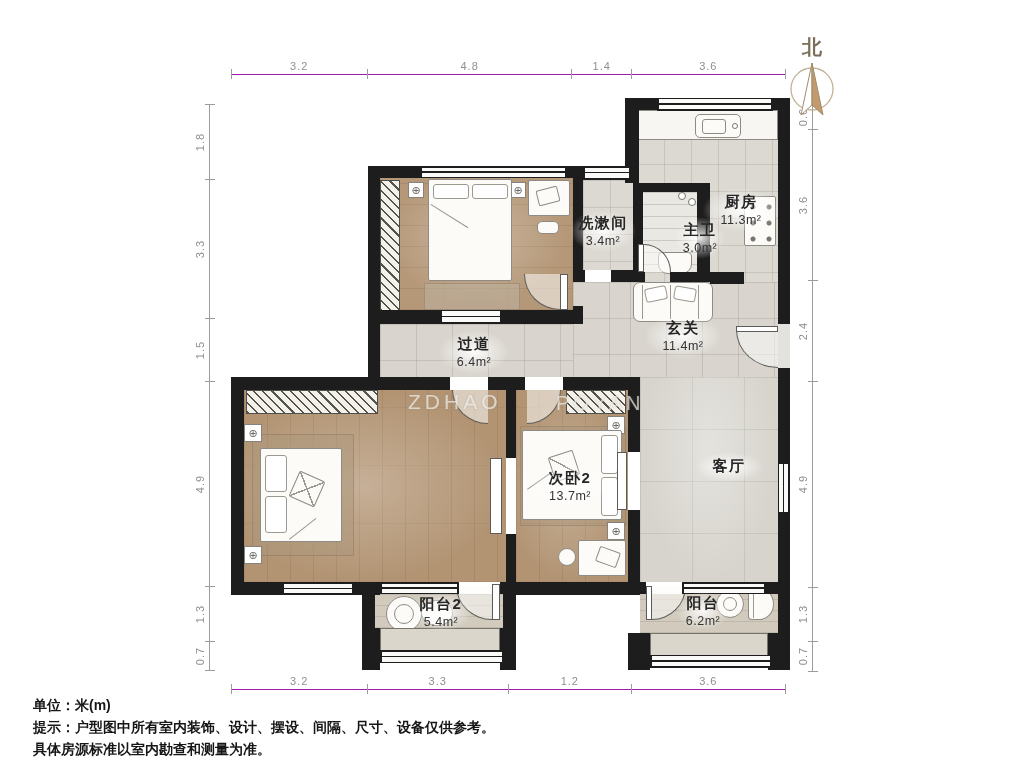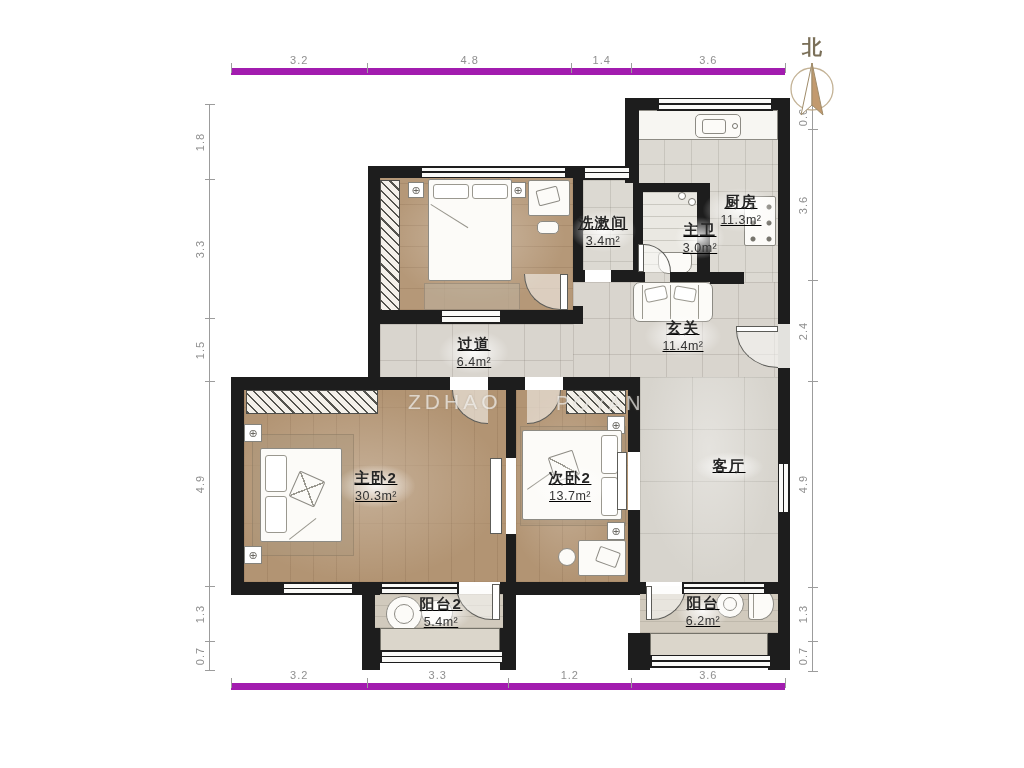"3.2" .dim-h .seg { border-bottom: 7px solid #a21caf -> 1px solid #a21caf }
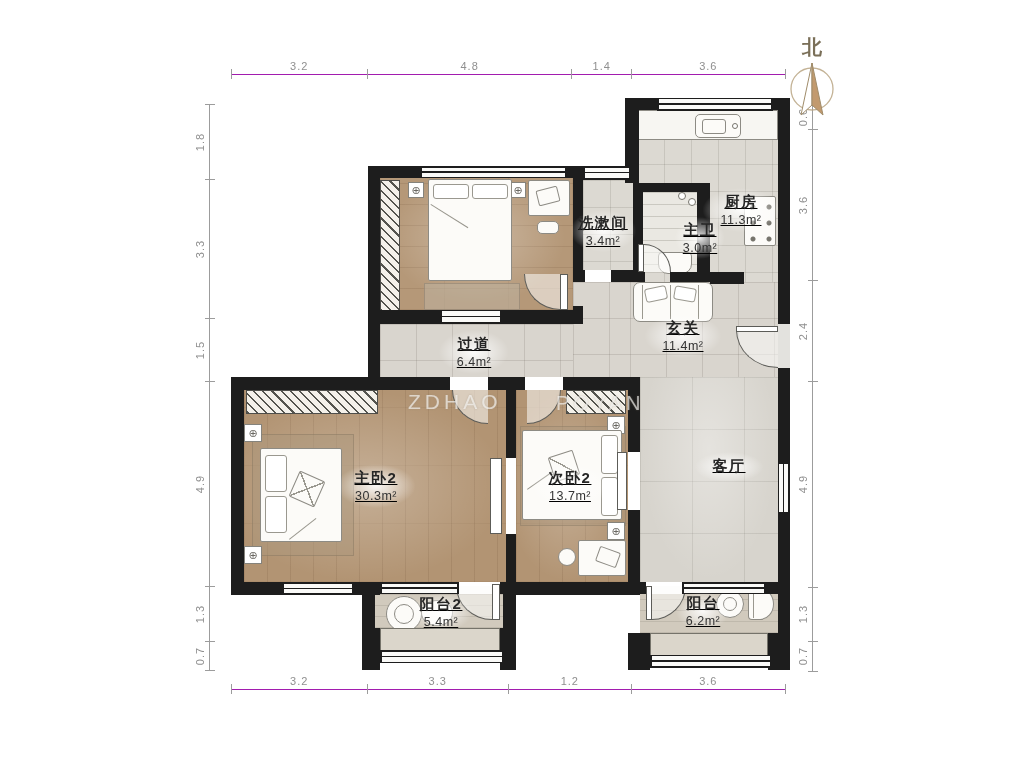"厨房" .rlabel { text-decoration: underline -> none }
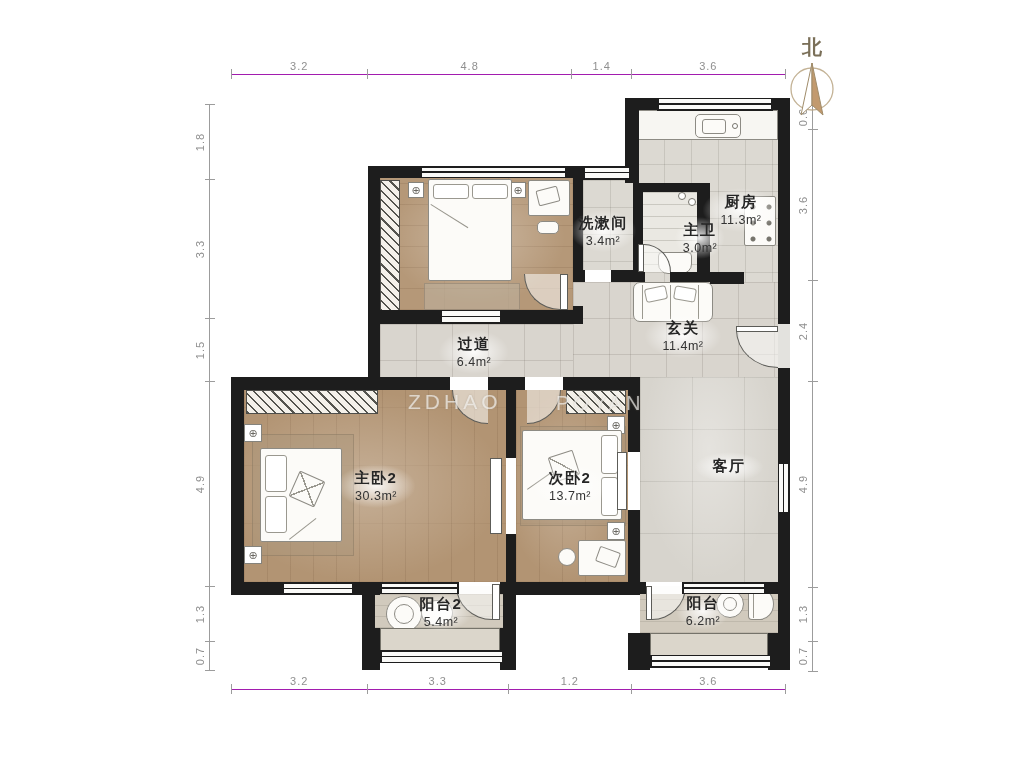"主卧2" div.rlabel { html: <div> <span>主卧2</span> <span>30.3m²</span> </div> -> none }
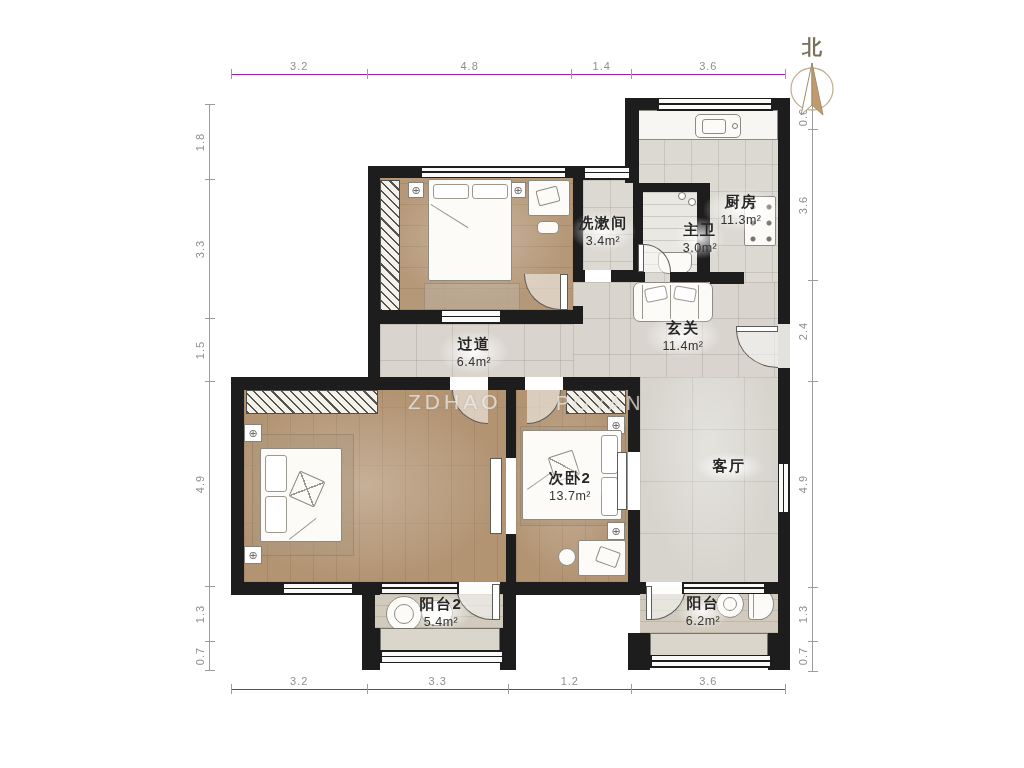"单位：米(m)" div.footer { html: none -> <div> <div>单位：米(m)</div> <div>提示：户型图中所有室内装饰、设计、摆设、间隔、尺寸、设备仅供参考。</div> <div>具体房源标准以室内勘查和测量为准。</div> </div> }
